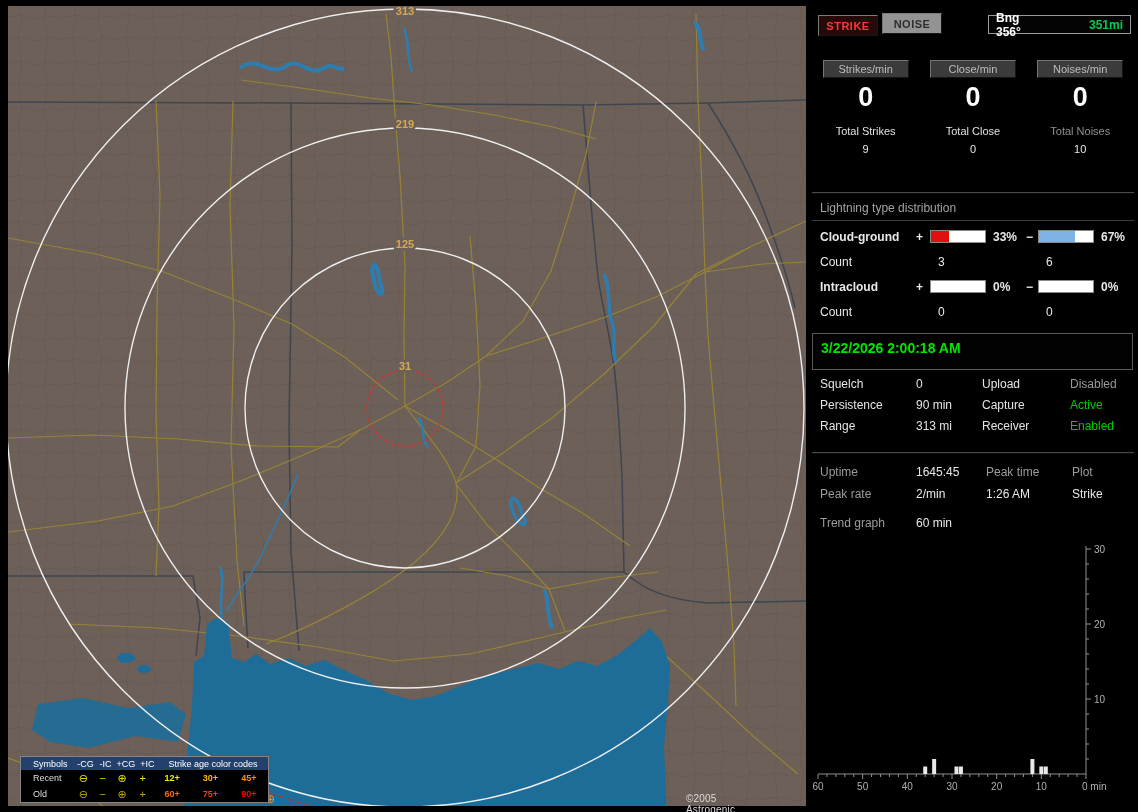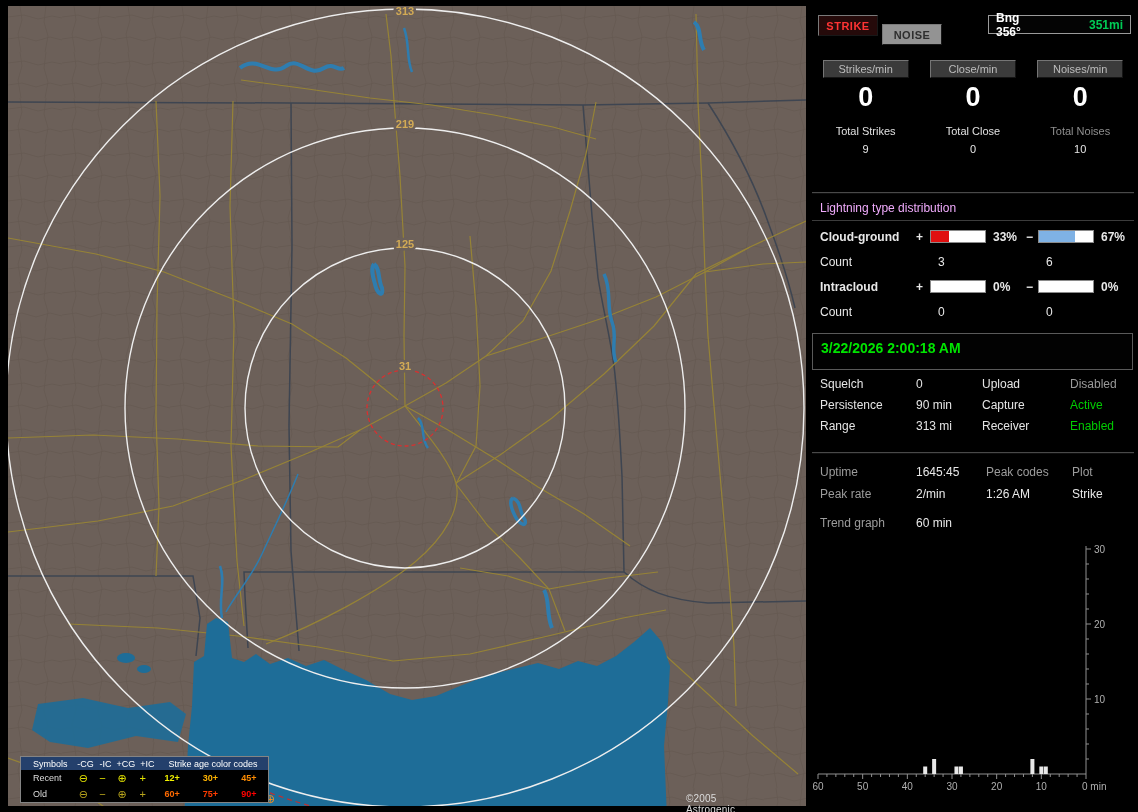"NOISE" #btn-noise { top: 24px -> 13px }
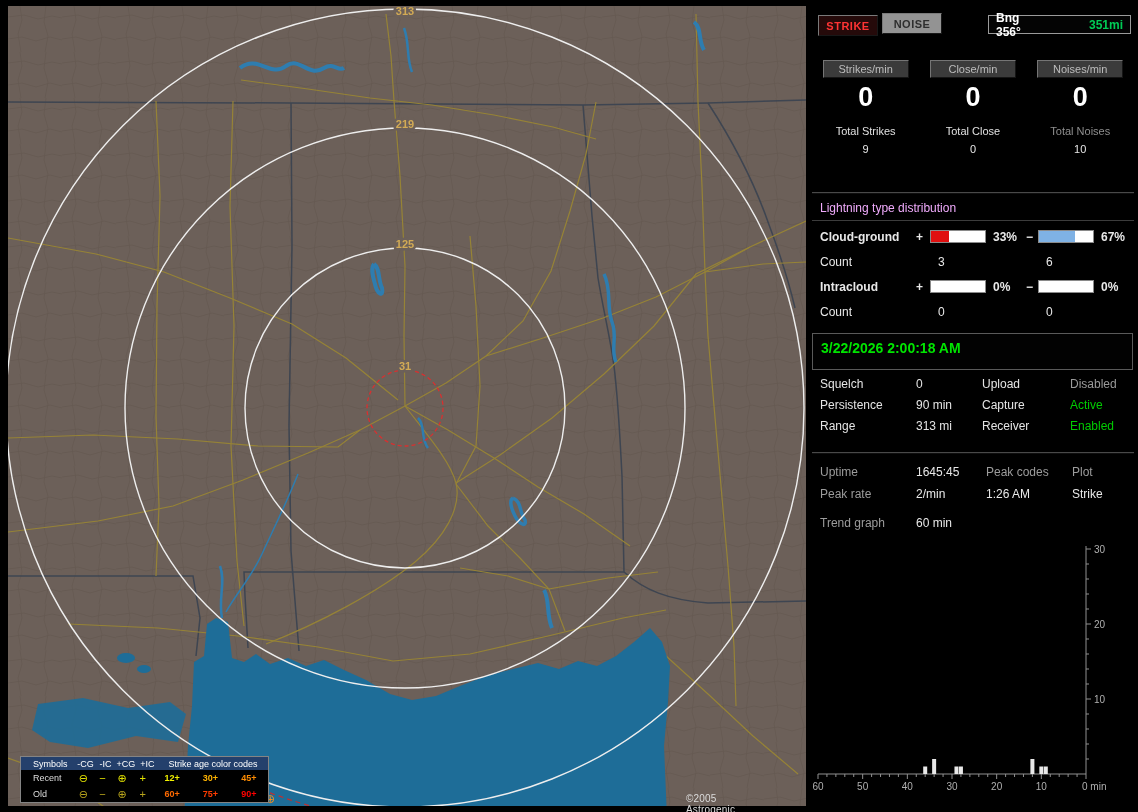"Lightning type distribution" #dist-title { color: #f0abfc -> #a3a3a3 }
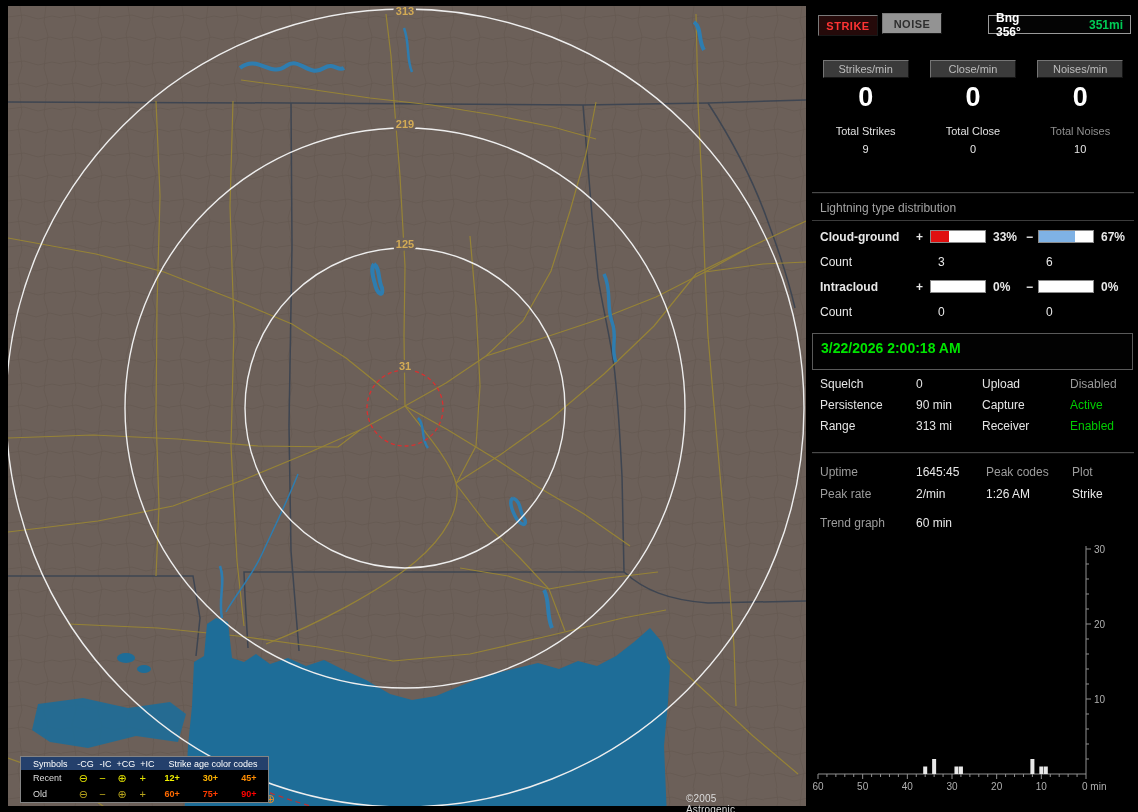"Peak codes" span.lbl { text: codes -> time }
